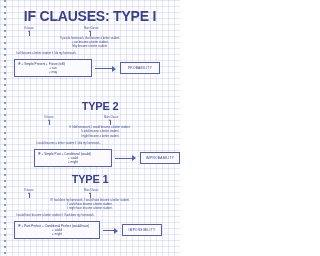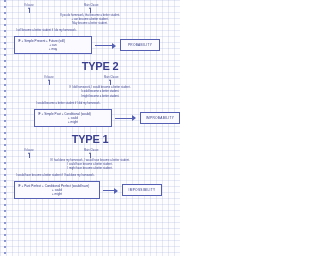"IF CLAUSES: TYPE I" div.title-main { html: none -> <div>IF CLAUSES: TYPE I</div> }
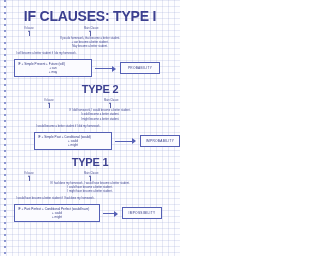"TYPE 2" div.section { margin-top: 7px -> 24px }
